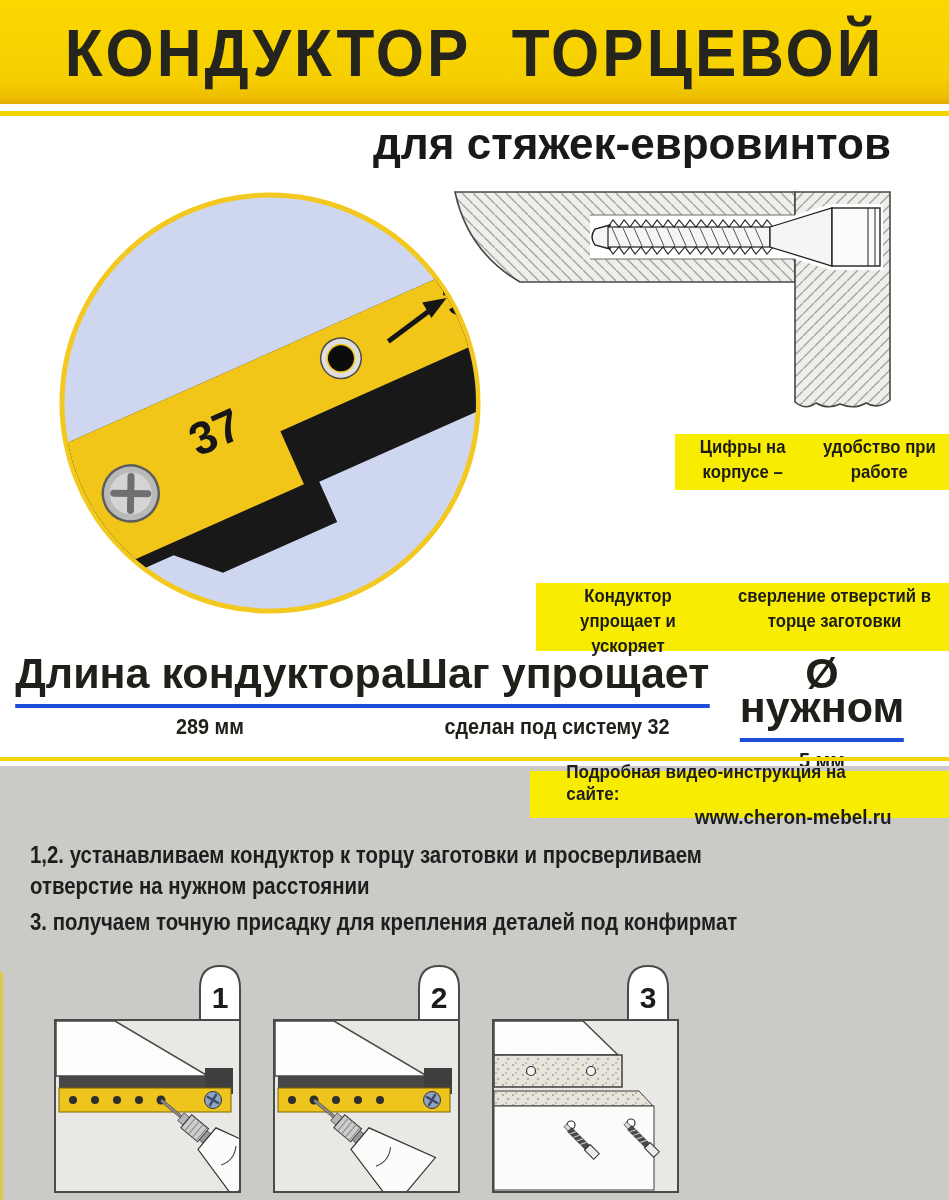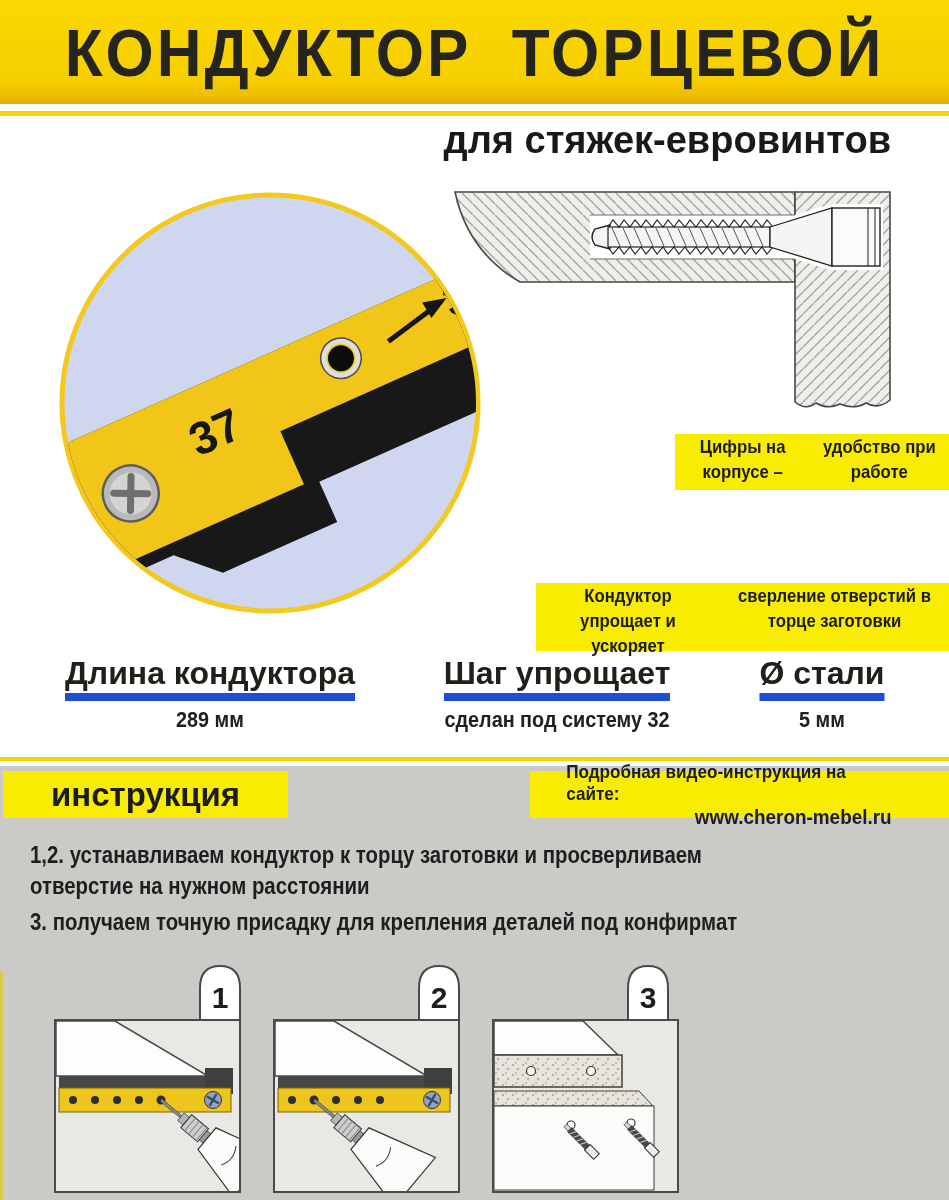"для стяжек-евровинтов" .subtitle { font-size: 38px -> 44px }
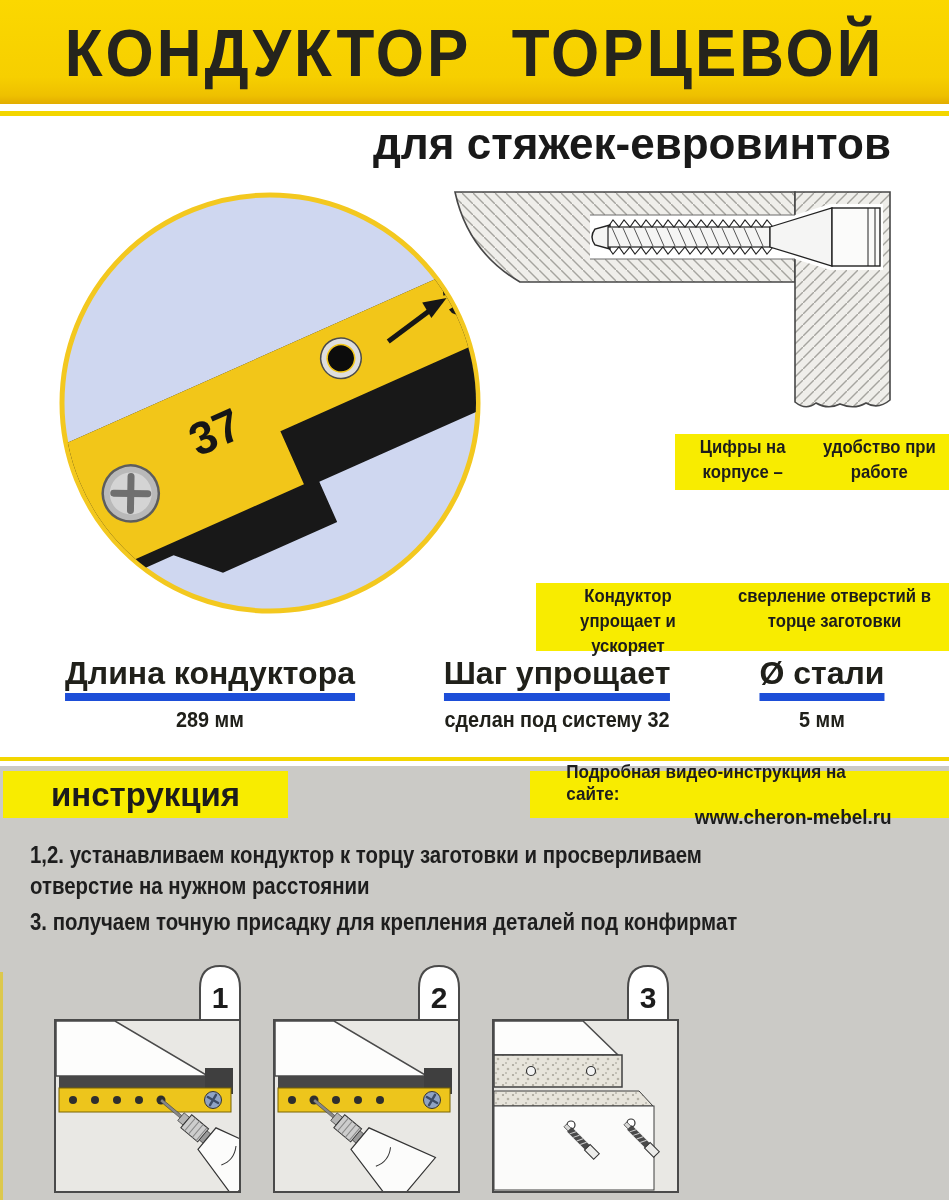"Длина кондуктора" .spec-title { border-bottom: 8px solid #1d4ed8 -> 4px solid #1d4ed8; font-size: 32px -> 43px; padding-bottom: 3px -> 14px }
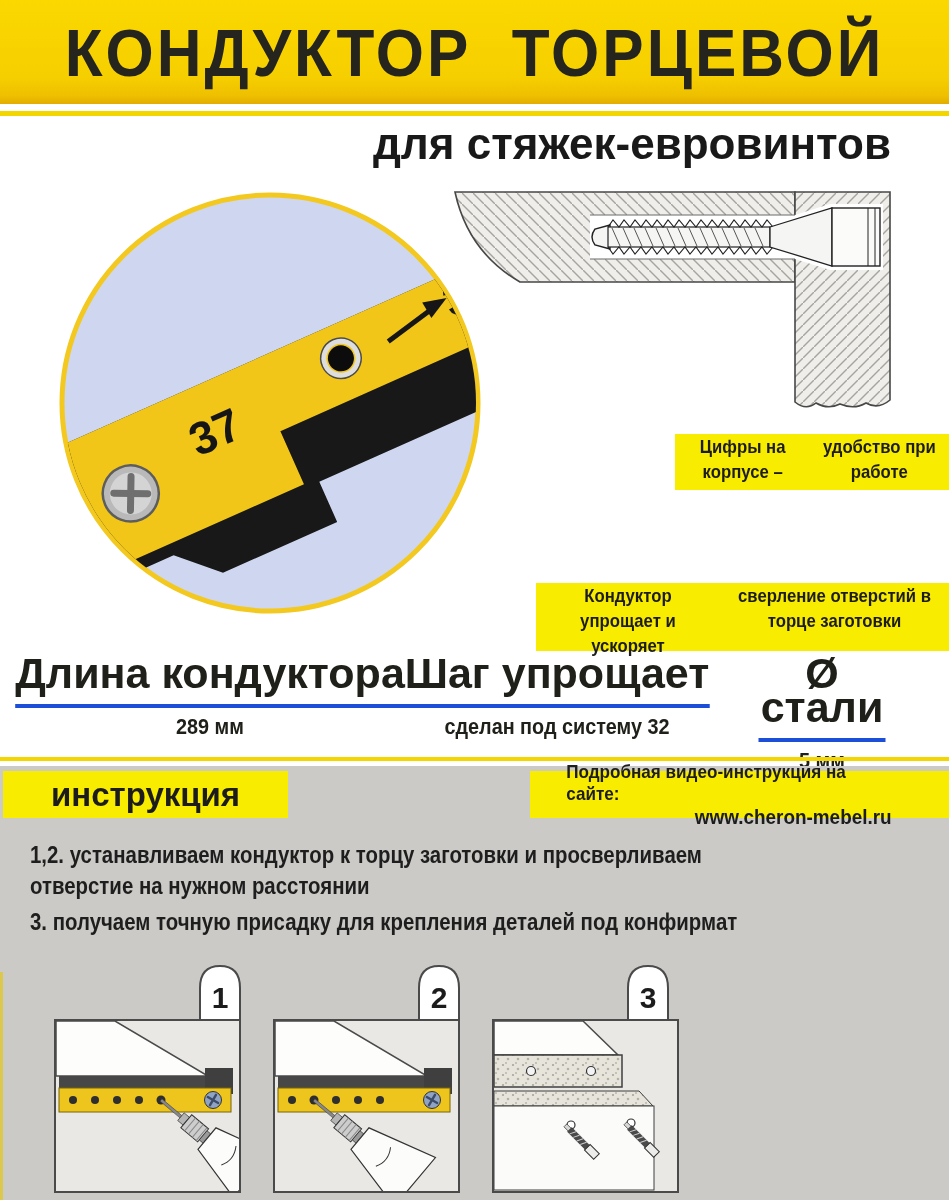"Ø стали" span.spec-title { text: стали -> нужном }
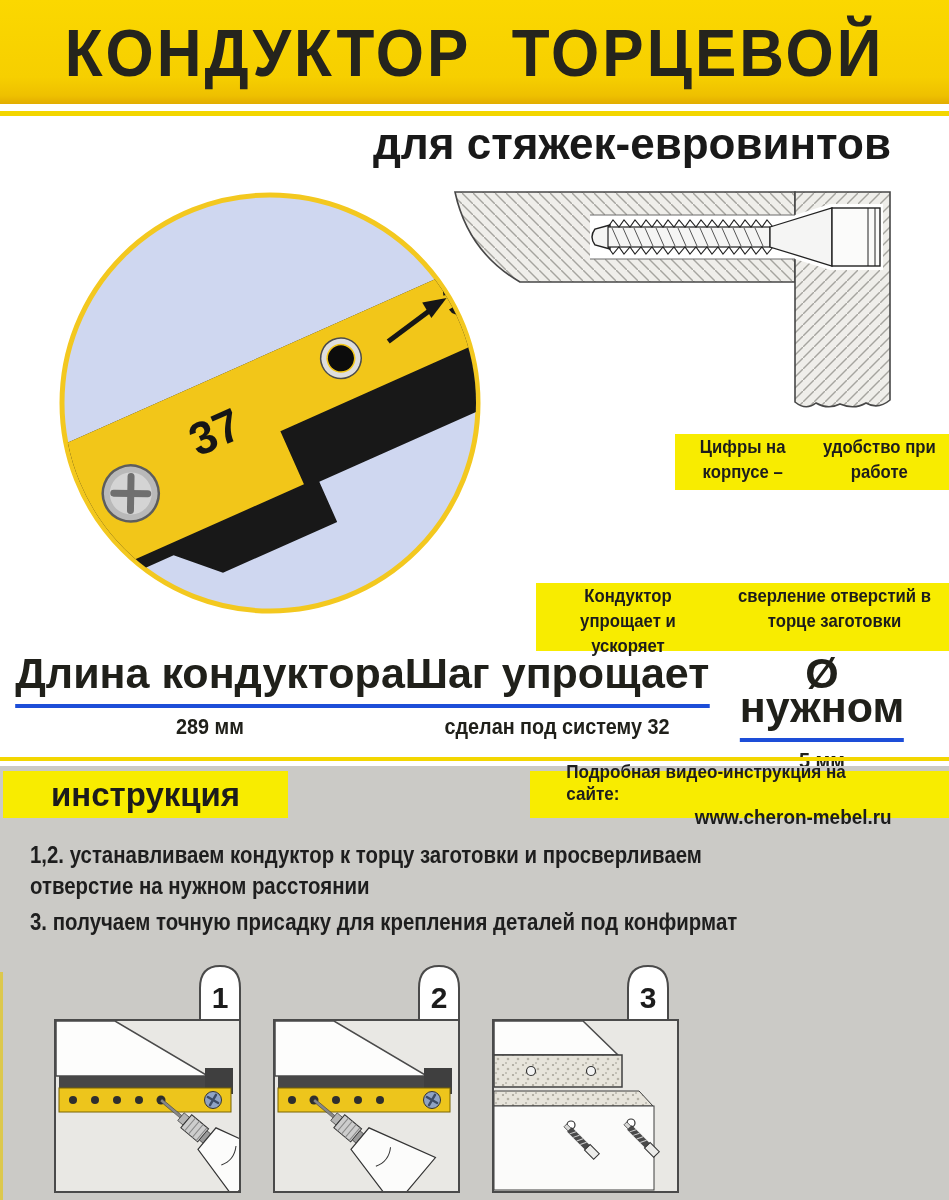"инструкция" div.instr-box { html: <div> <span>инструкция</span> </div> -> none }
